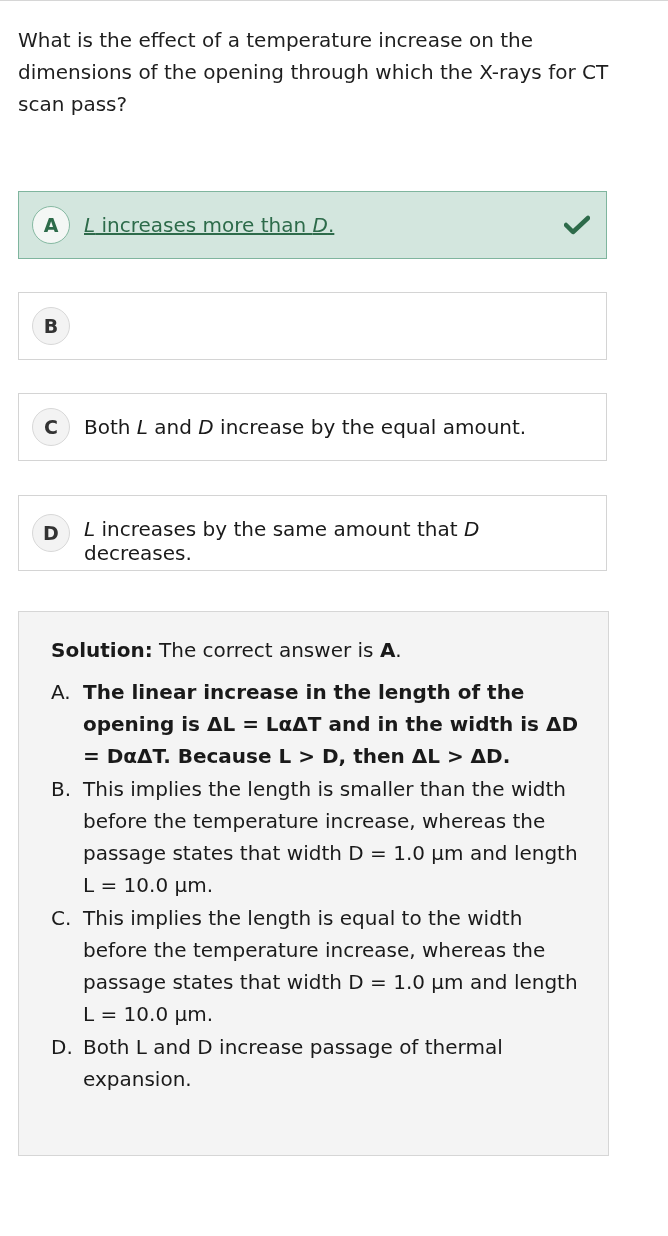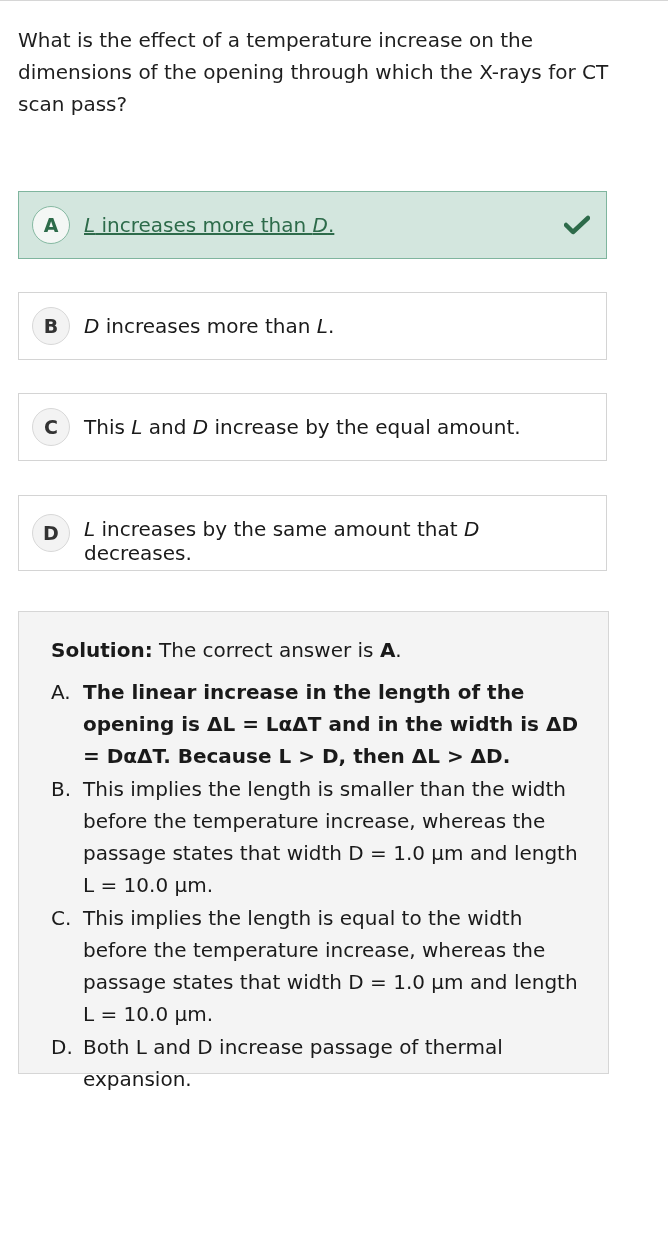"D increases more than L." div.choice-text { html: <div><i>D</i><span> increases more than </span><i>L</i><span>.</span></div> -> none }
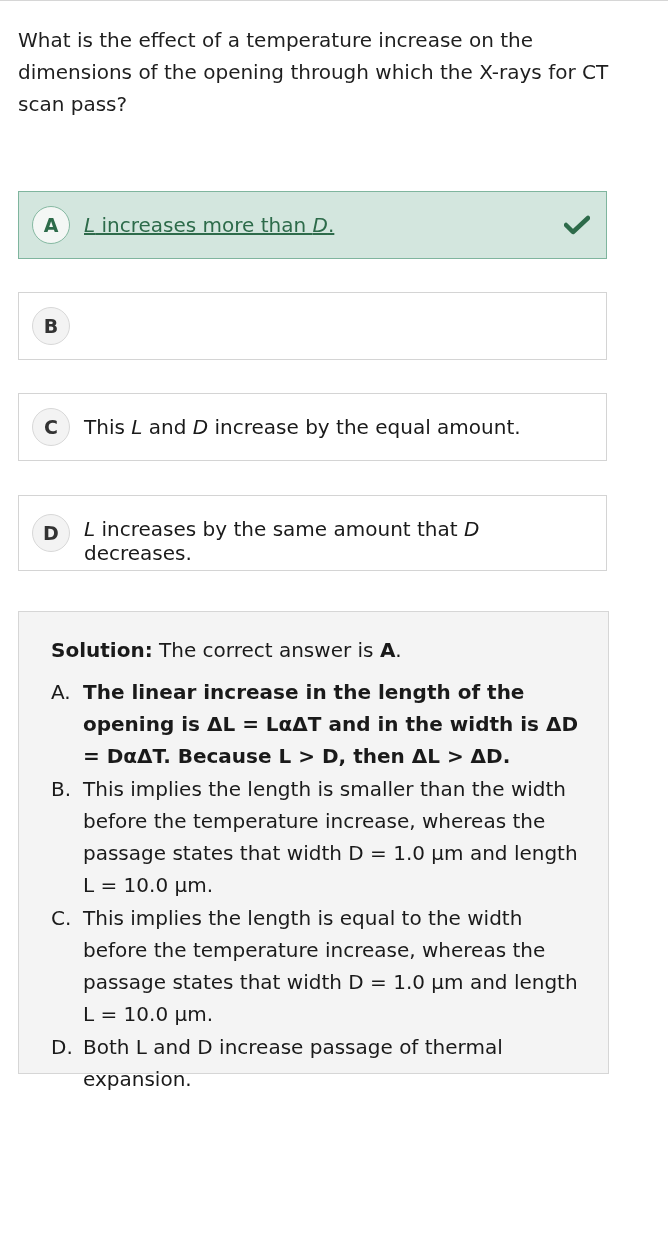"This" span { text: This -> Both }
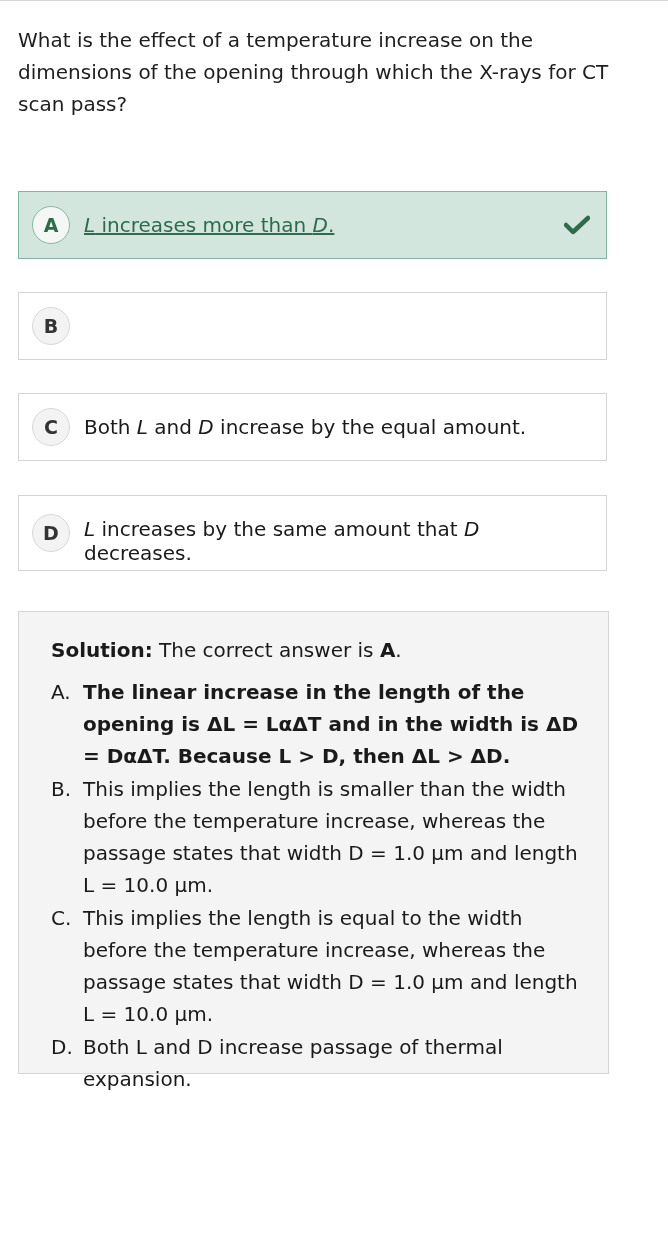"Solution: The correct answer is" .solution { height: 463px -> 545px }
